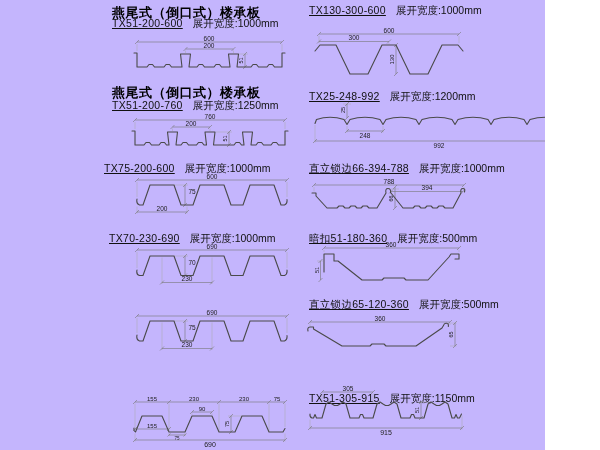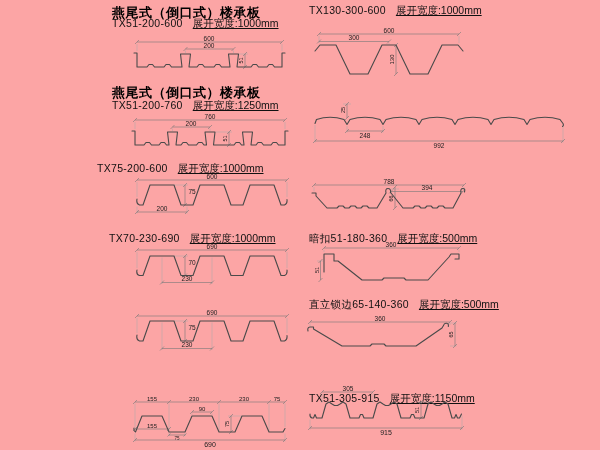"燕尾式（倒口式）楼承板" .canvas { background: #fca5a5 -> #c4b5fd; width: 600px -> 545px }
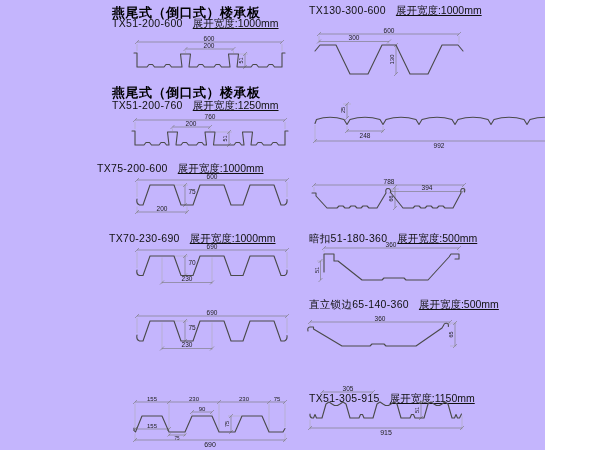"TX130-300-600" .sub .model { text-decoration: none -> underline }
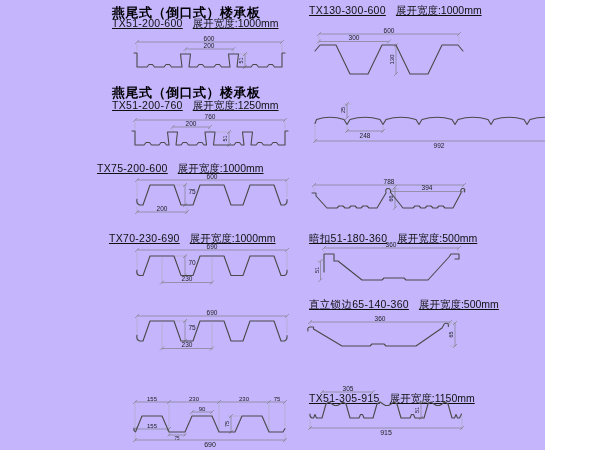"展开宽度:1000mm" .sub .wid { text-decoration: underline -> none }
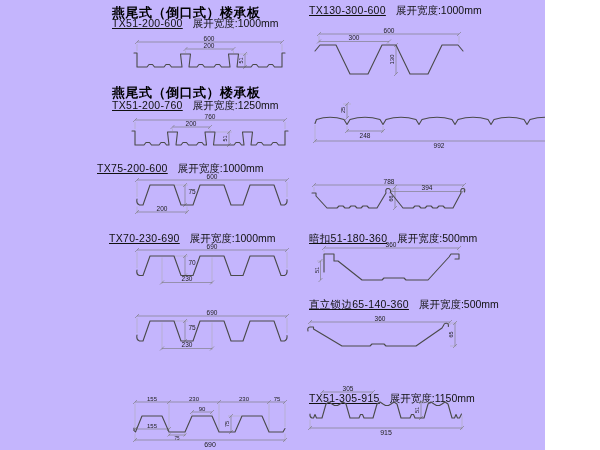"TX25-248-992 展开宽度:1200mm" div.abs { html: none -> <div> <span>TX25-248-992</span><span>展开宽度:1200mm</span> </div> }
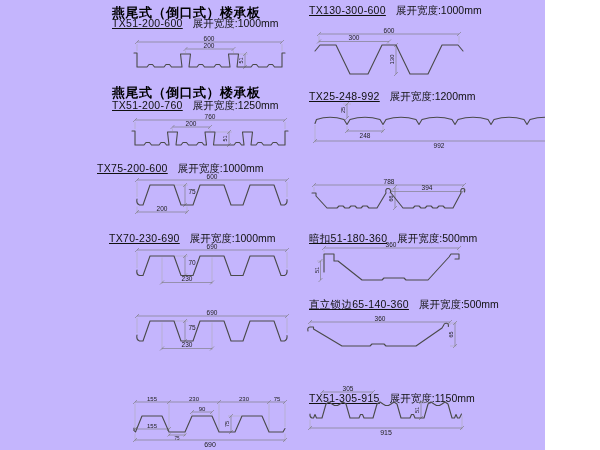"TX75-200-600 展开宽度:1000mm" div.abs { left: 97px -> 104px }
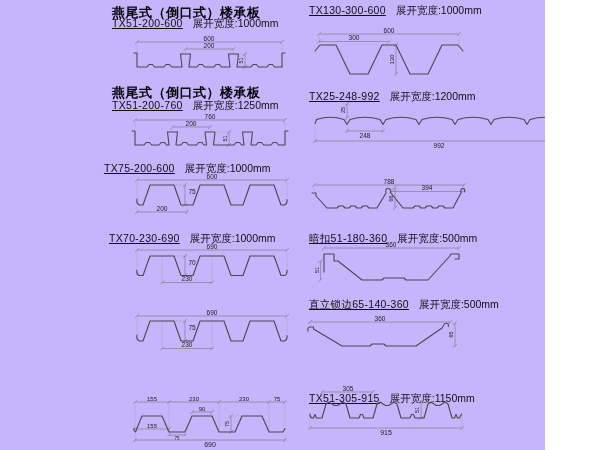"直立锁边66-394-788 展开宽度:1000mm" div.abs { html: none -> <div> <span>直立锁边66-394-788</span><span>展开宽度:1000mm</span> </div> }
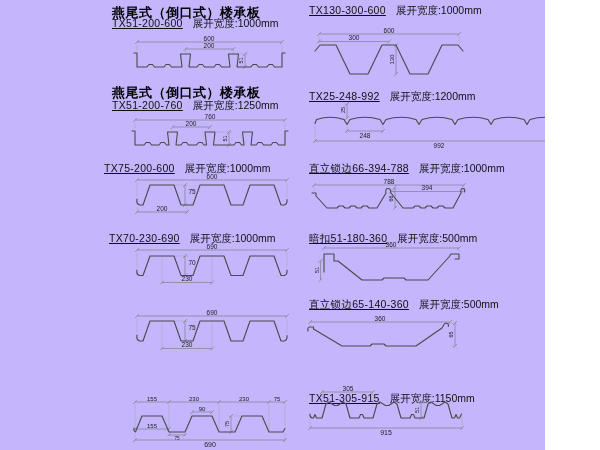"直立锁边65-140-360" span.model { text: 65-140-360 -> 65-120-360 }
